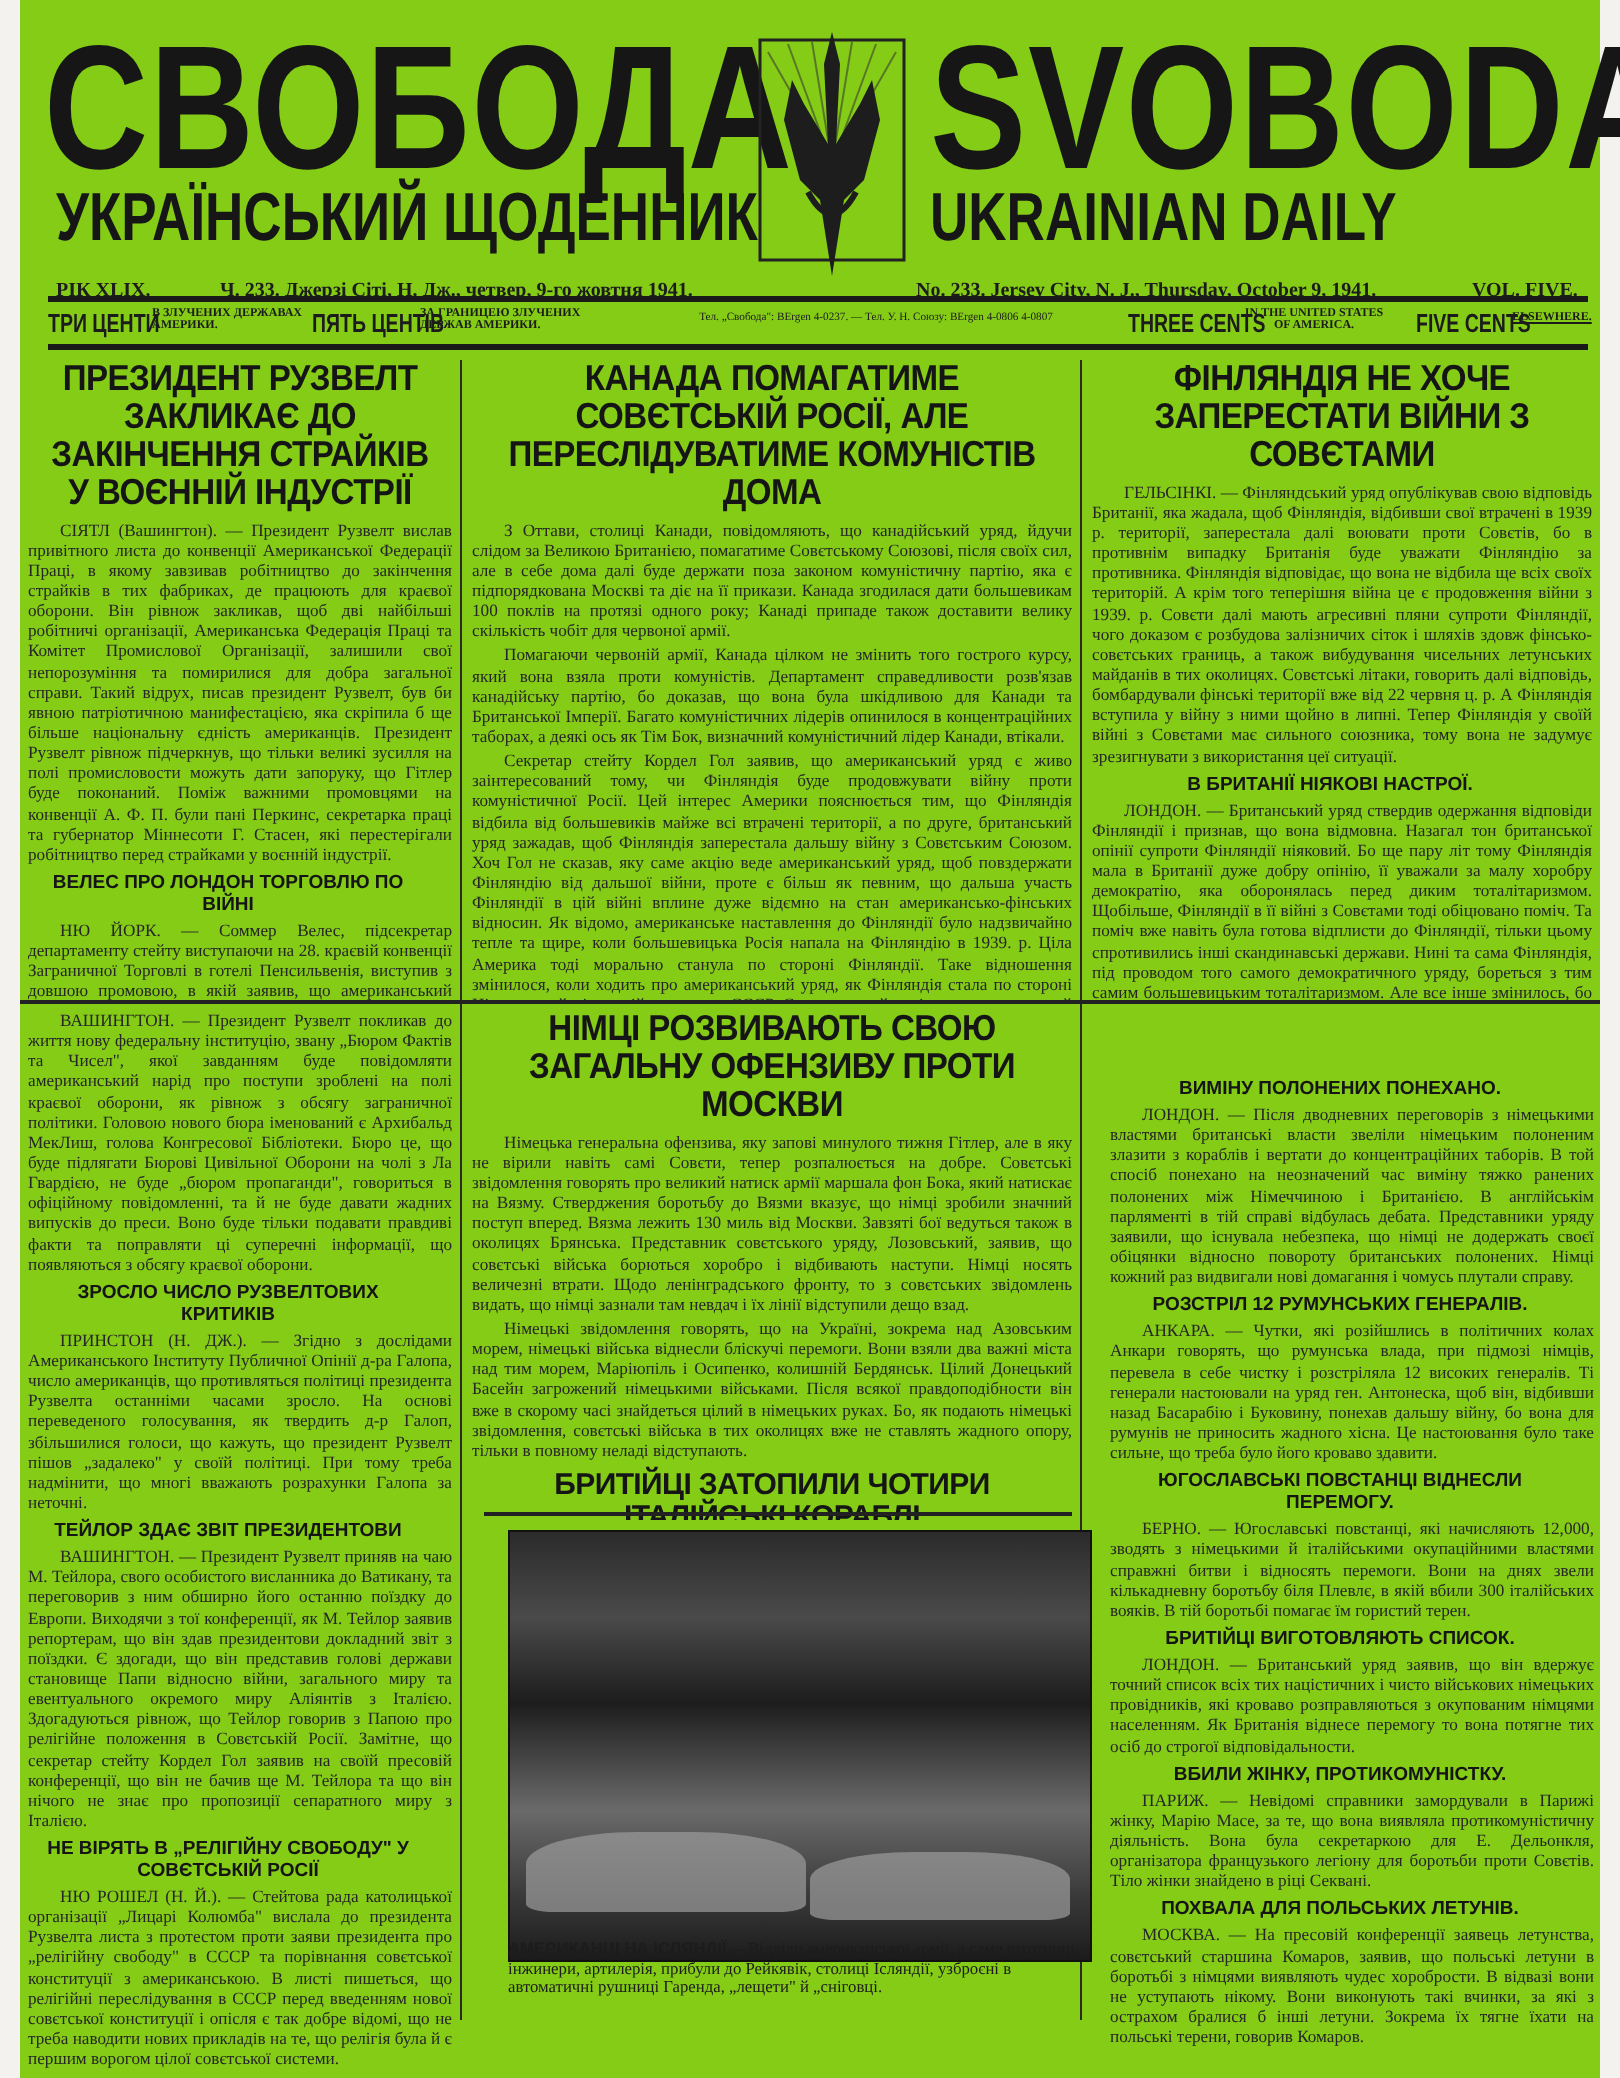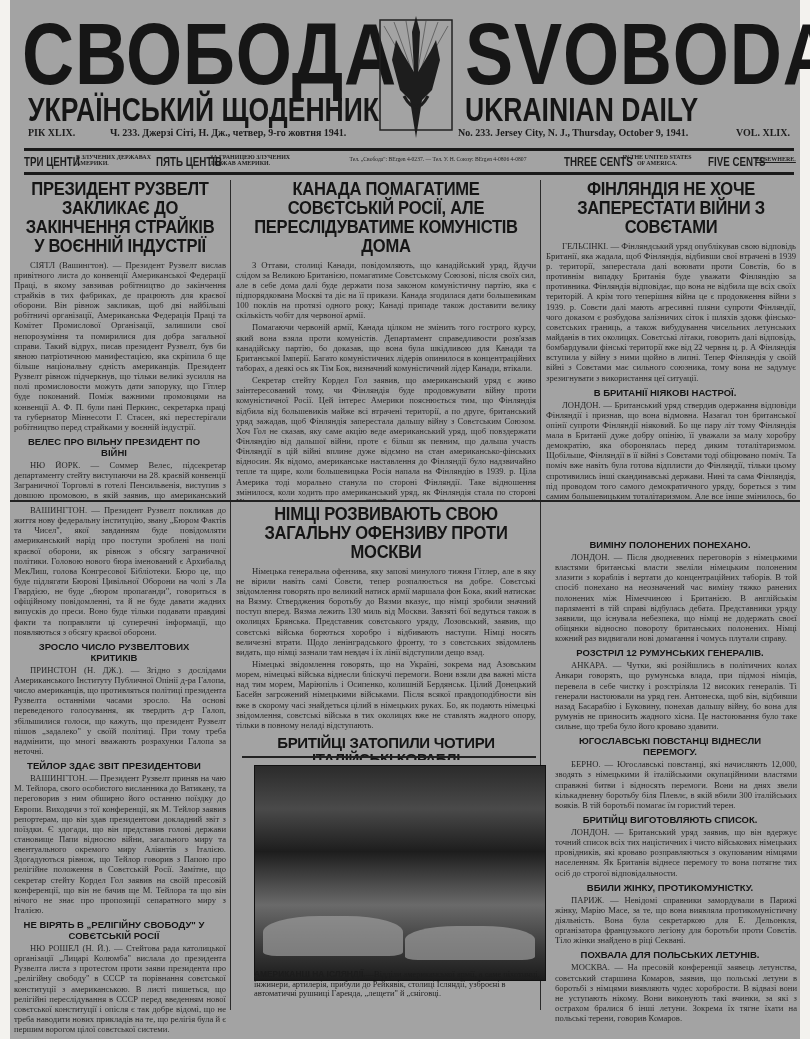"СВОБОДА" .page { background: #a3a3a3 -> #84cc16 }
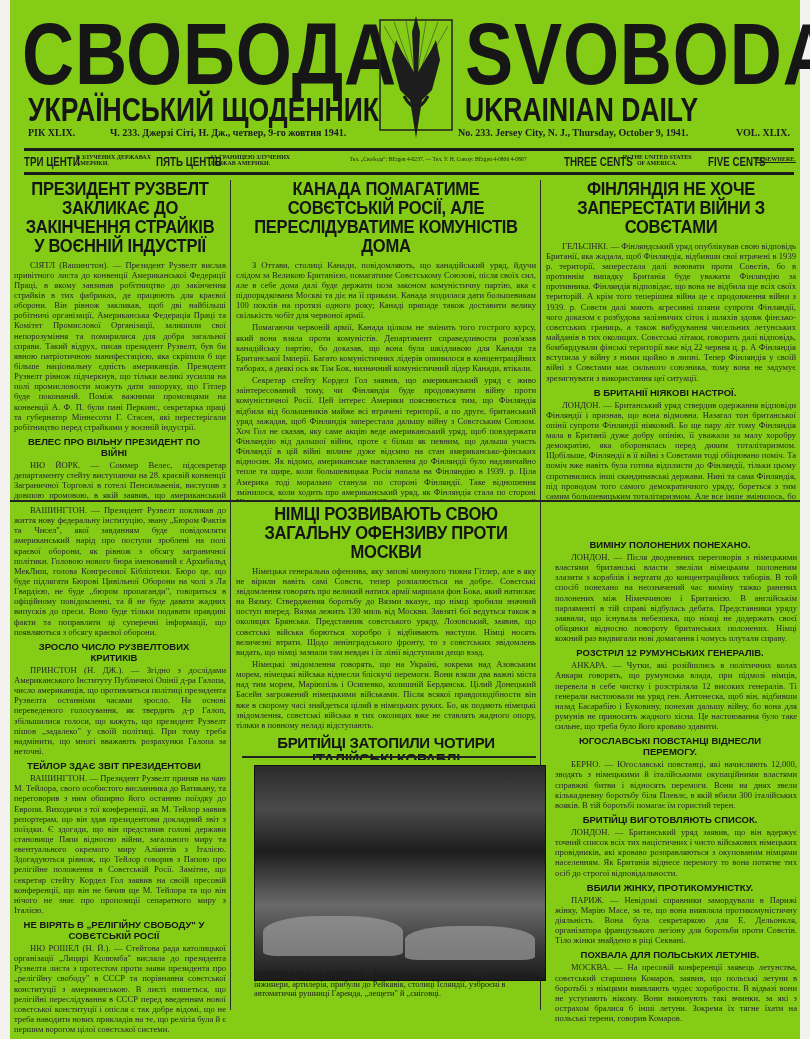"РІК XLIX." .dateline { top: 127px -> 140px }
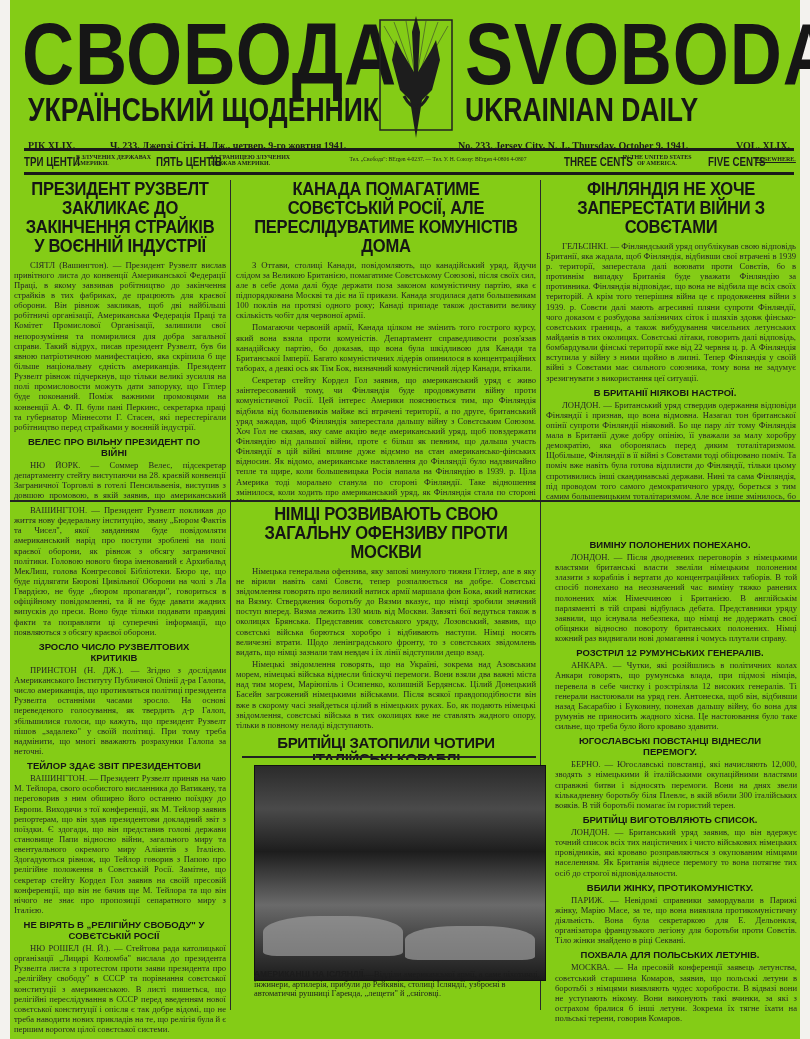"VOL. XLIX." div.dateline { text: XLIX -> FIVE }
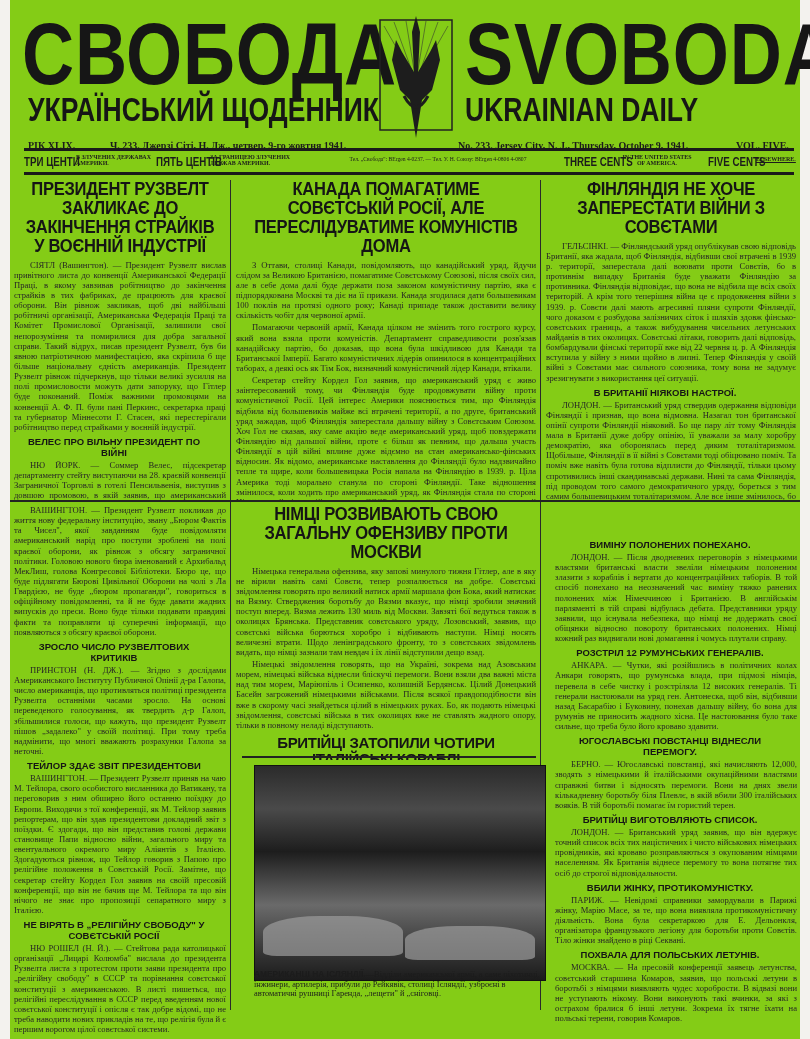"ВЕЛЕС ПРО ВІЛЬНУ ПРЕЗИДЕНТ ПО" div.sh { text: ВІЛЬНУ ПРЕЗИДЕНТ -> ЛОНДОН ТОРГОВЛЮ }
